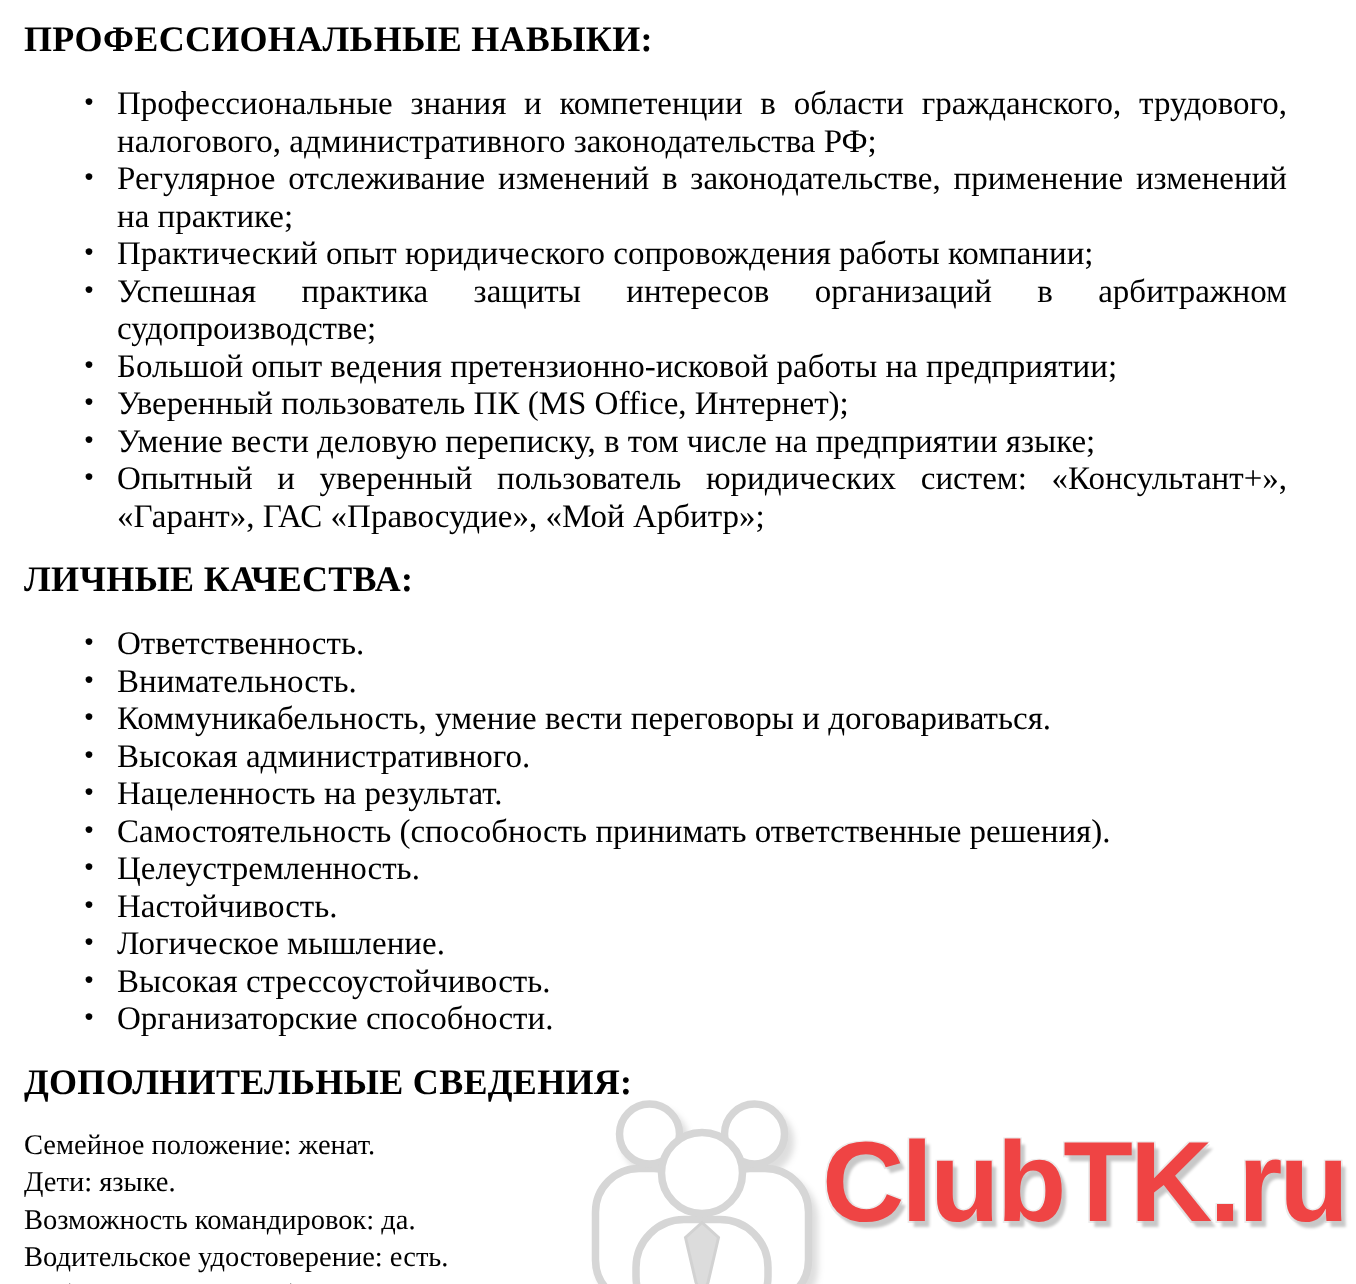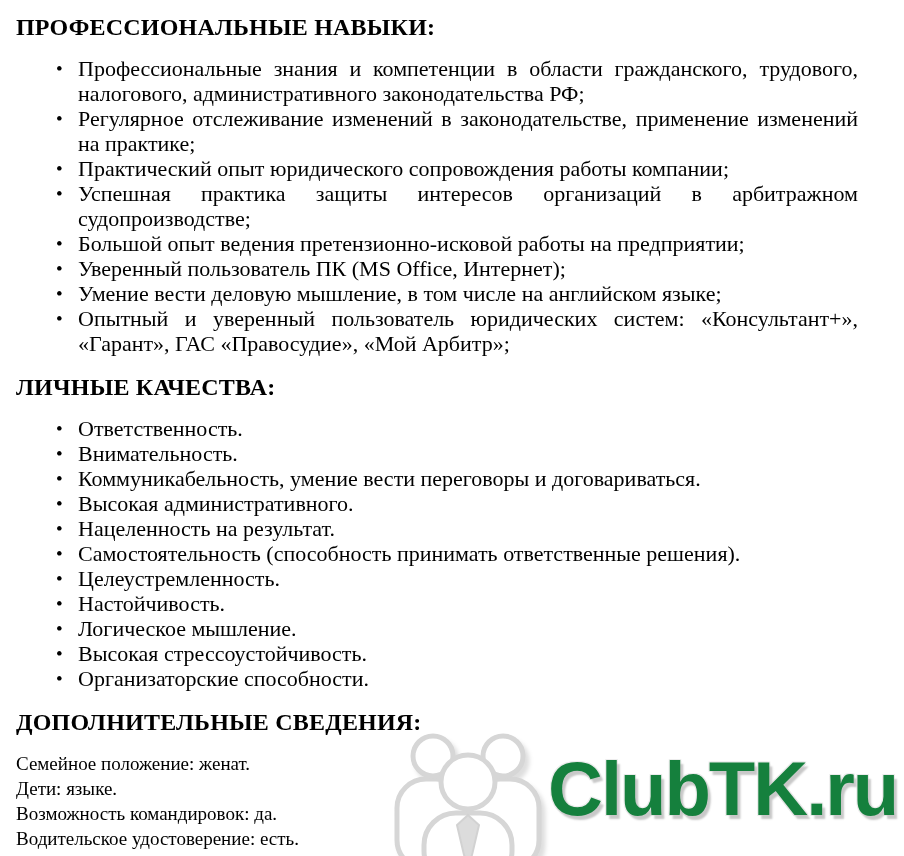"Умение вести деловую мышление, в" li { text: мышление, в том числе на английском -> переписку, в том числе на предприятии }
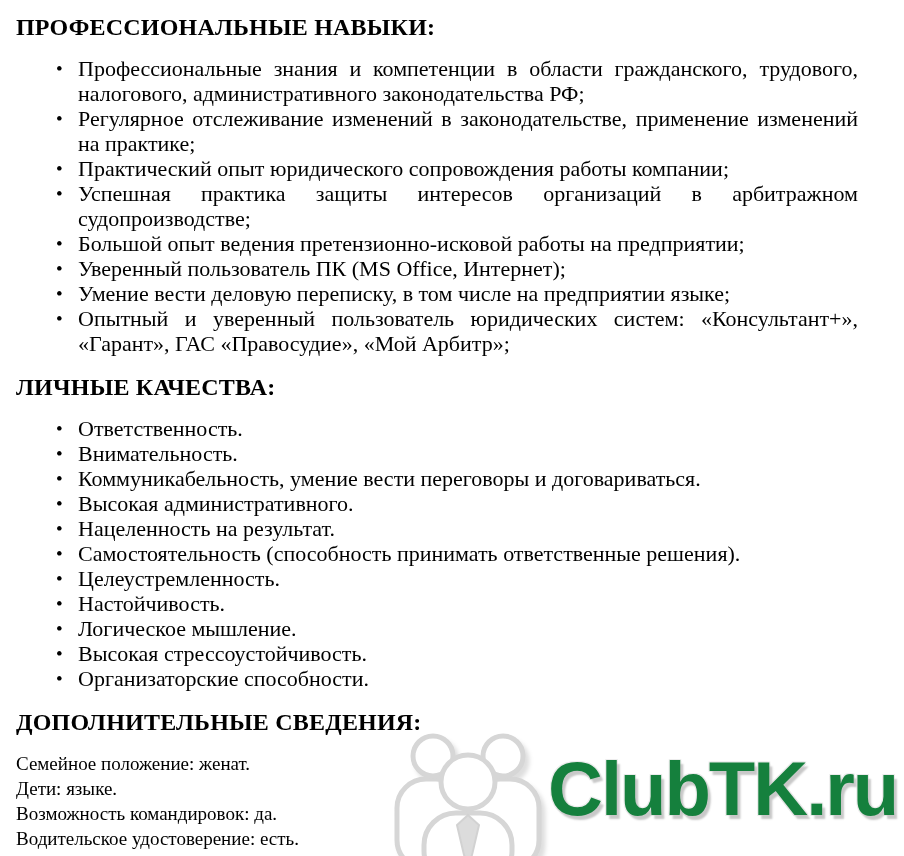"ClubTK.ru" .wm-text { color: #15803d -> #ef4444 }
